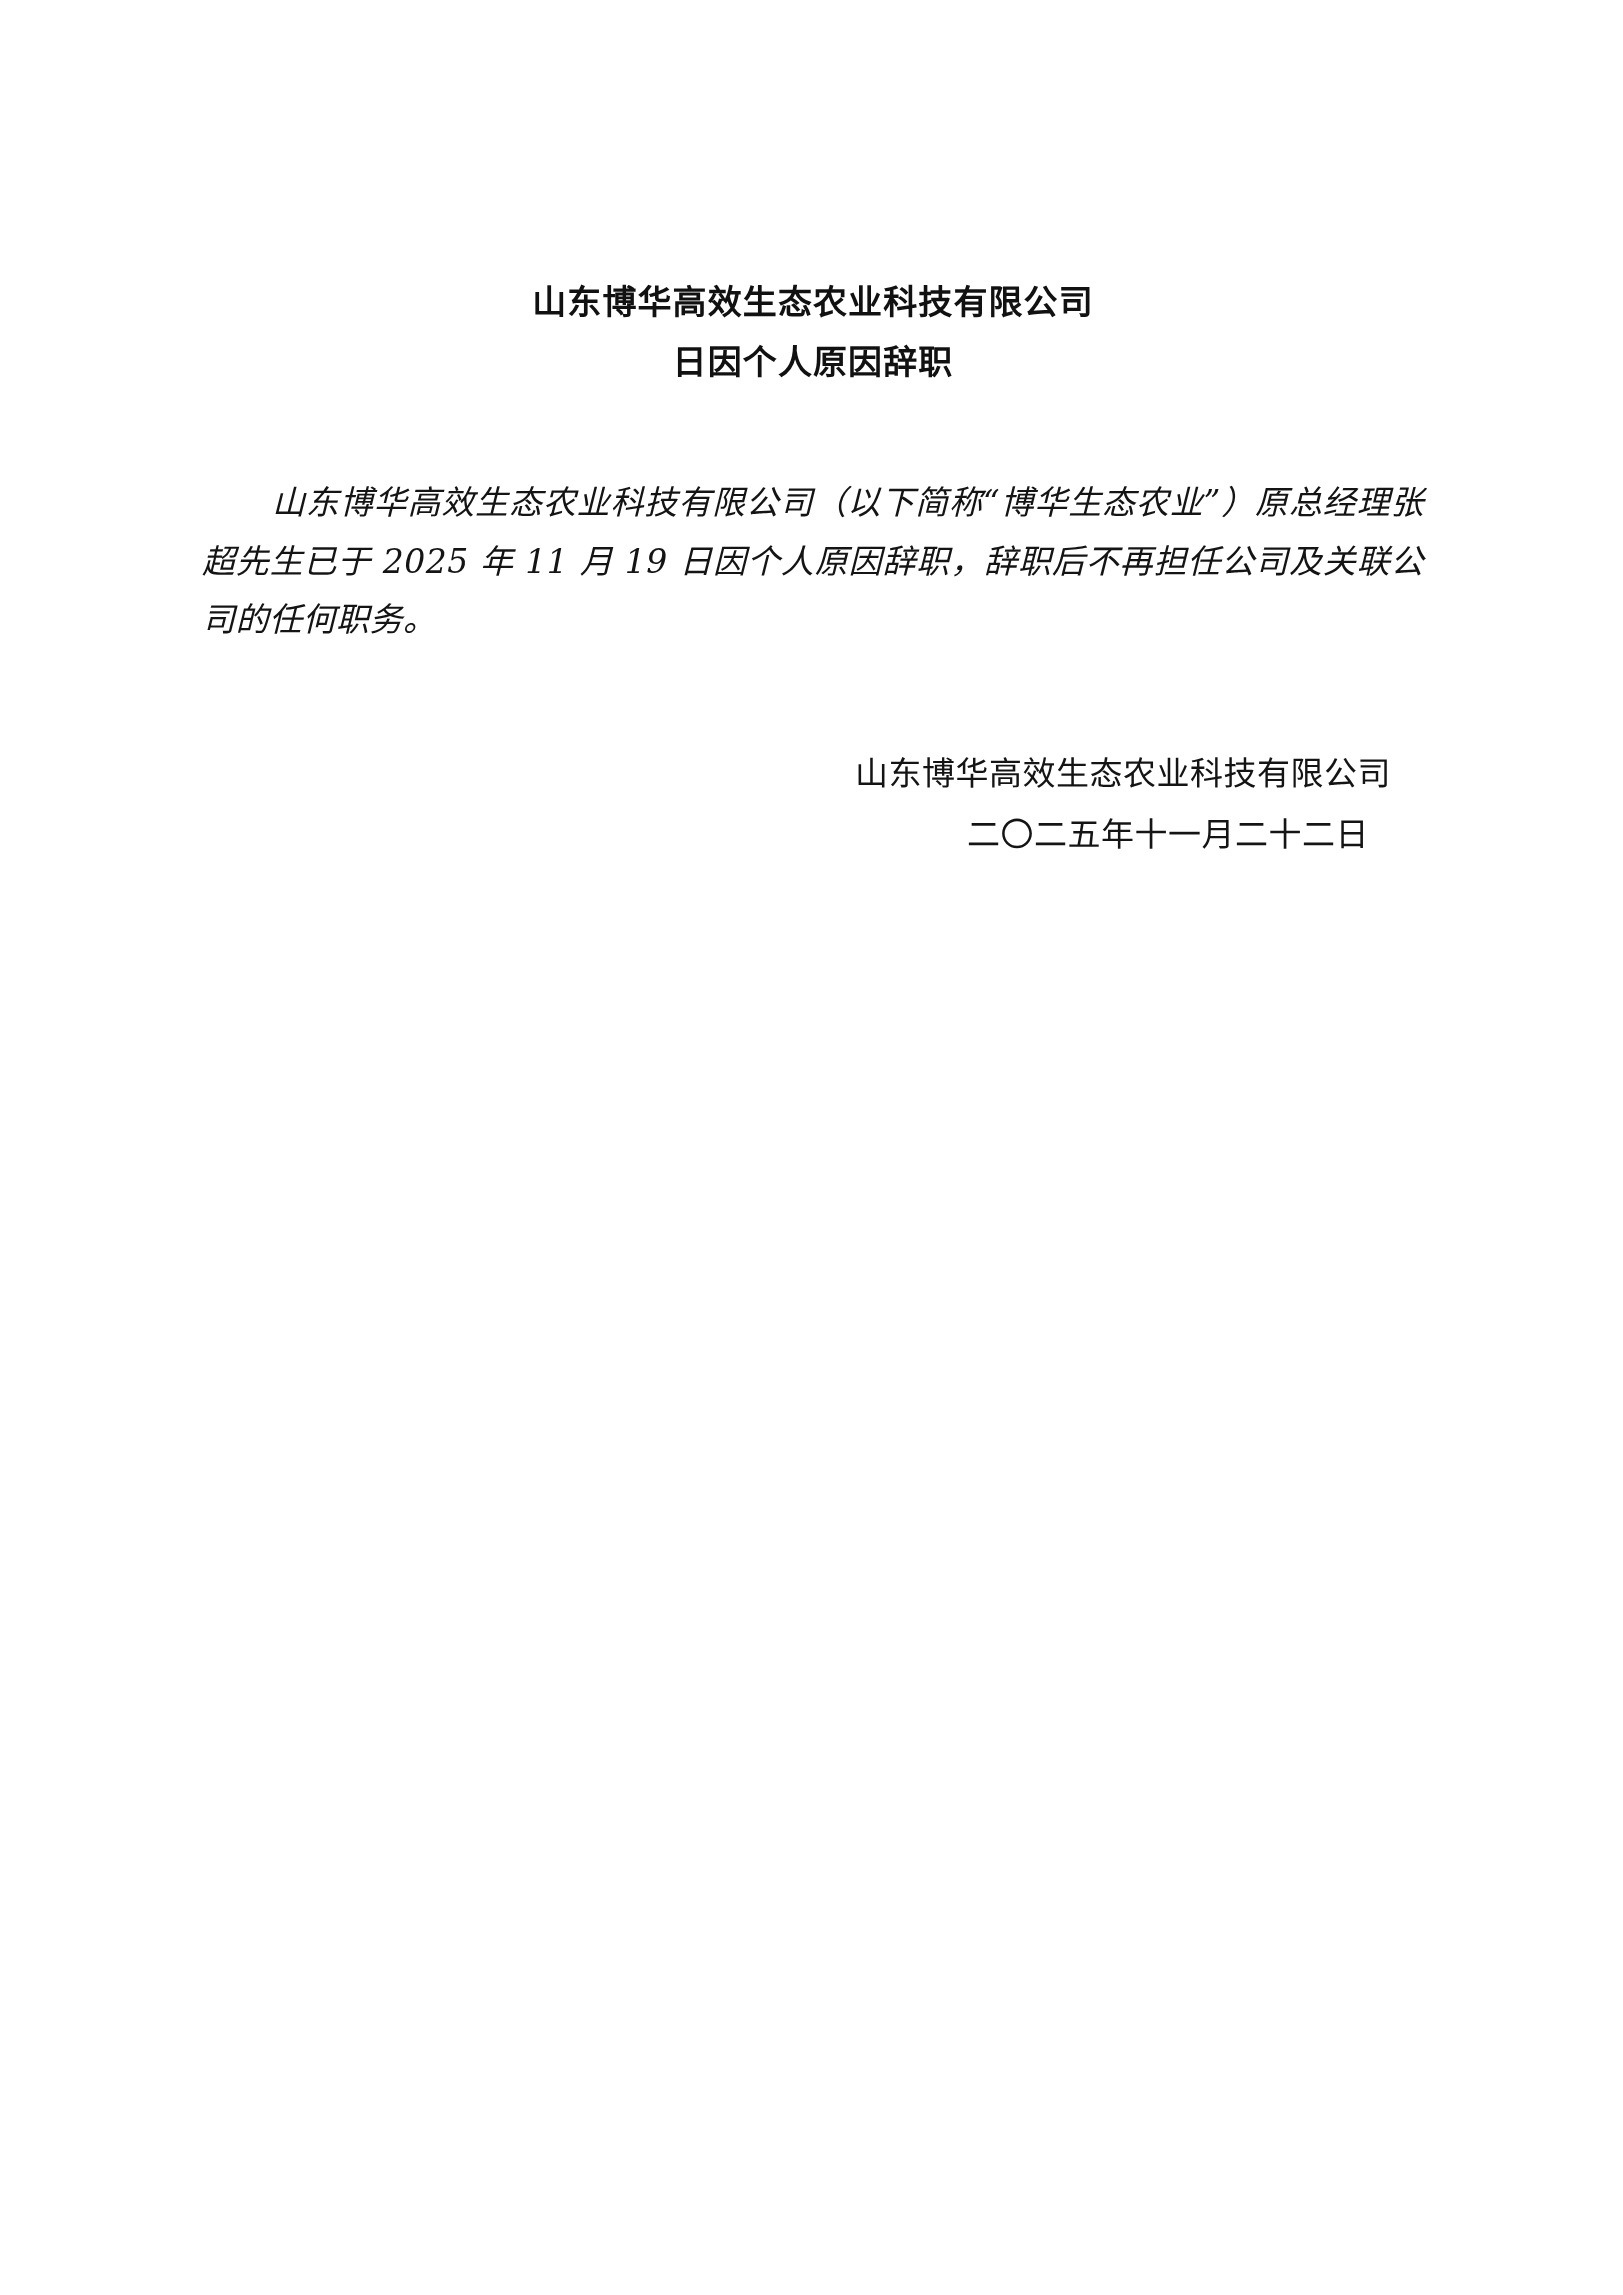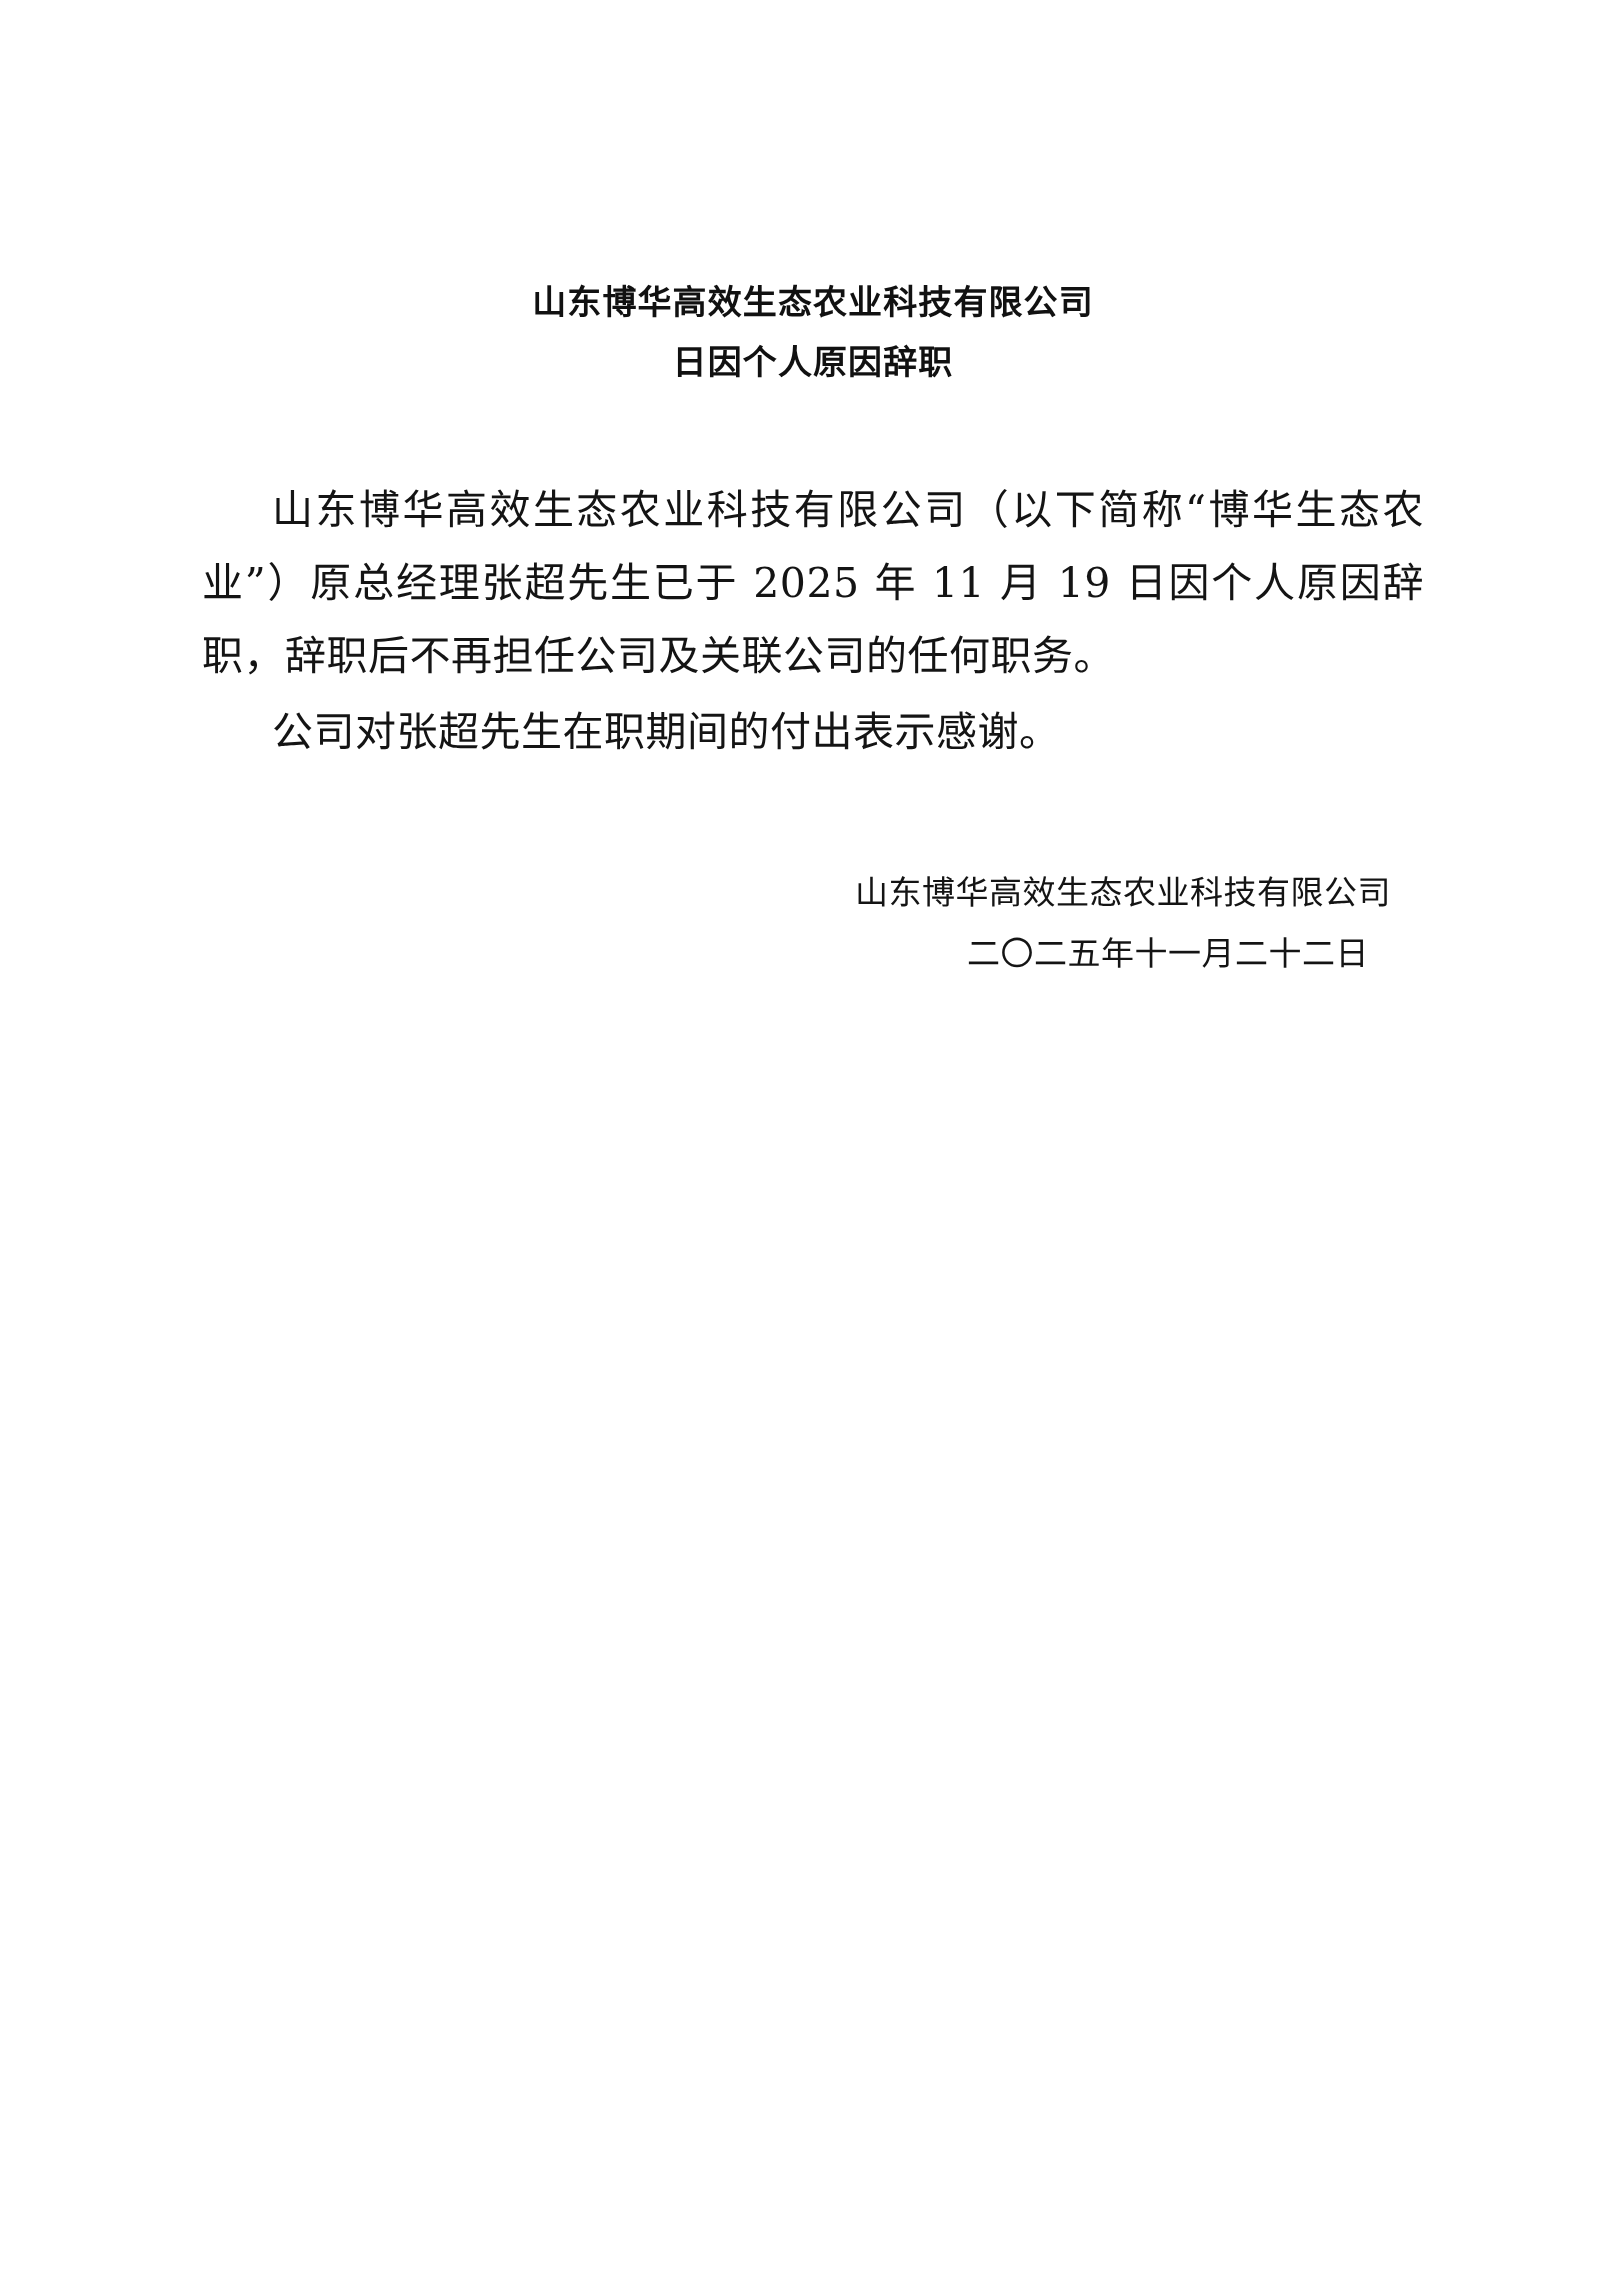"山东博华高效生态农业科技有限公司（以下简称“博华生态农业”）原总经理张超先生已于" .para { font-size: 41px -> 33px; font-style: none -> italic }
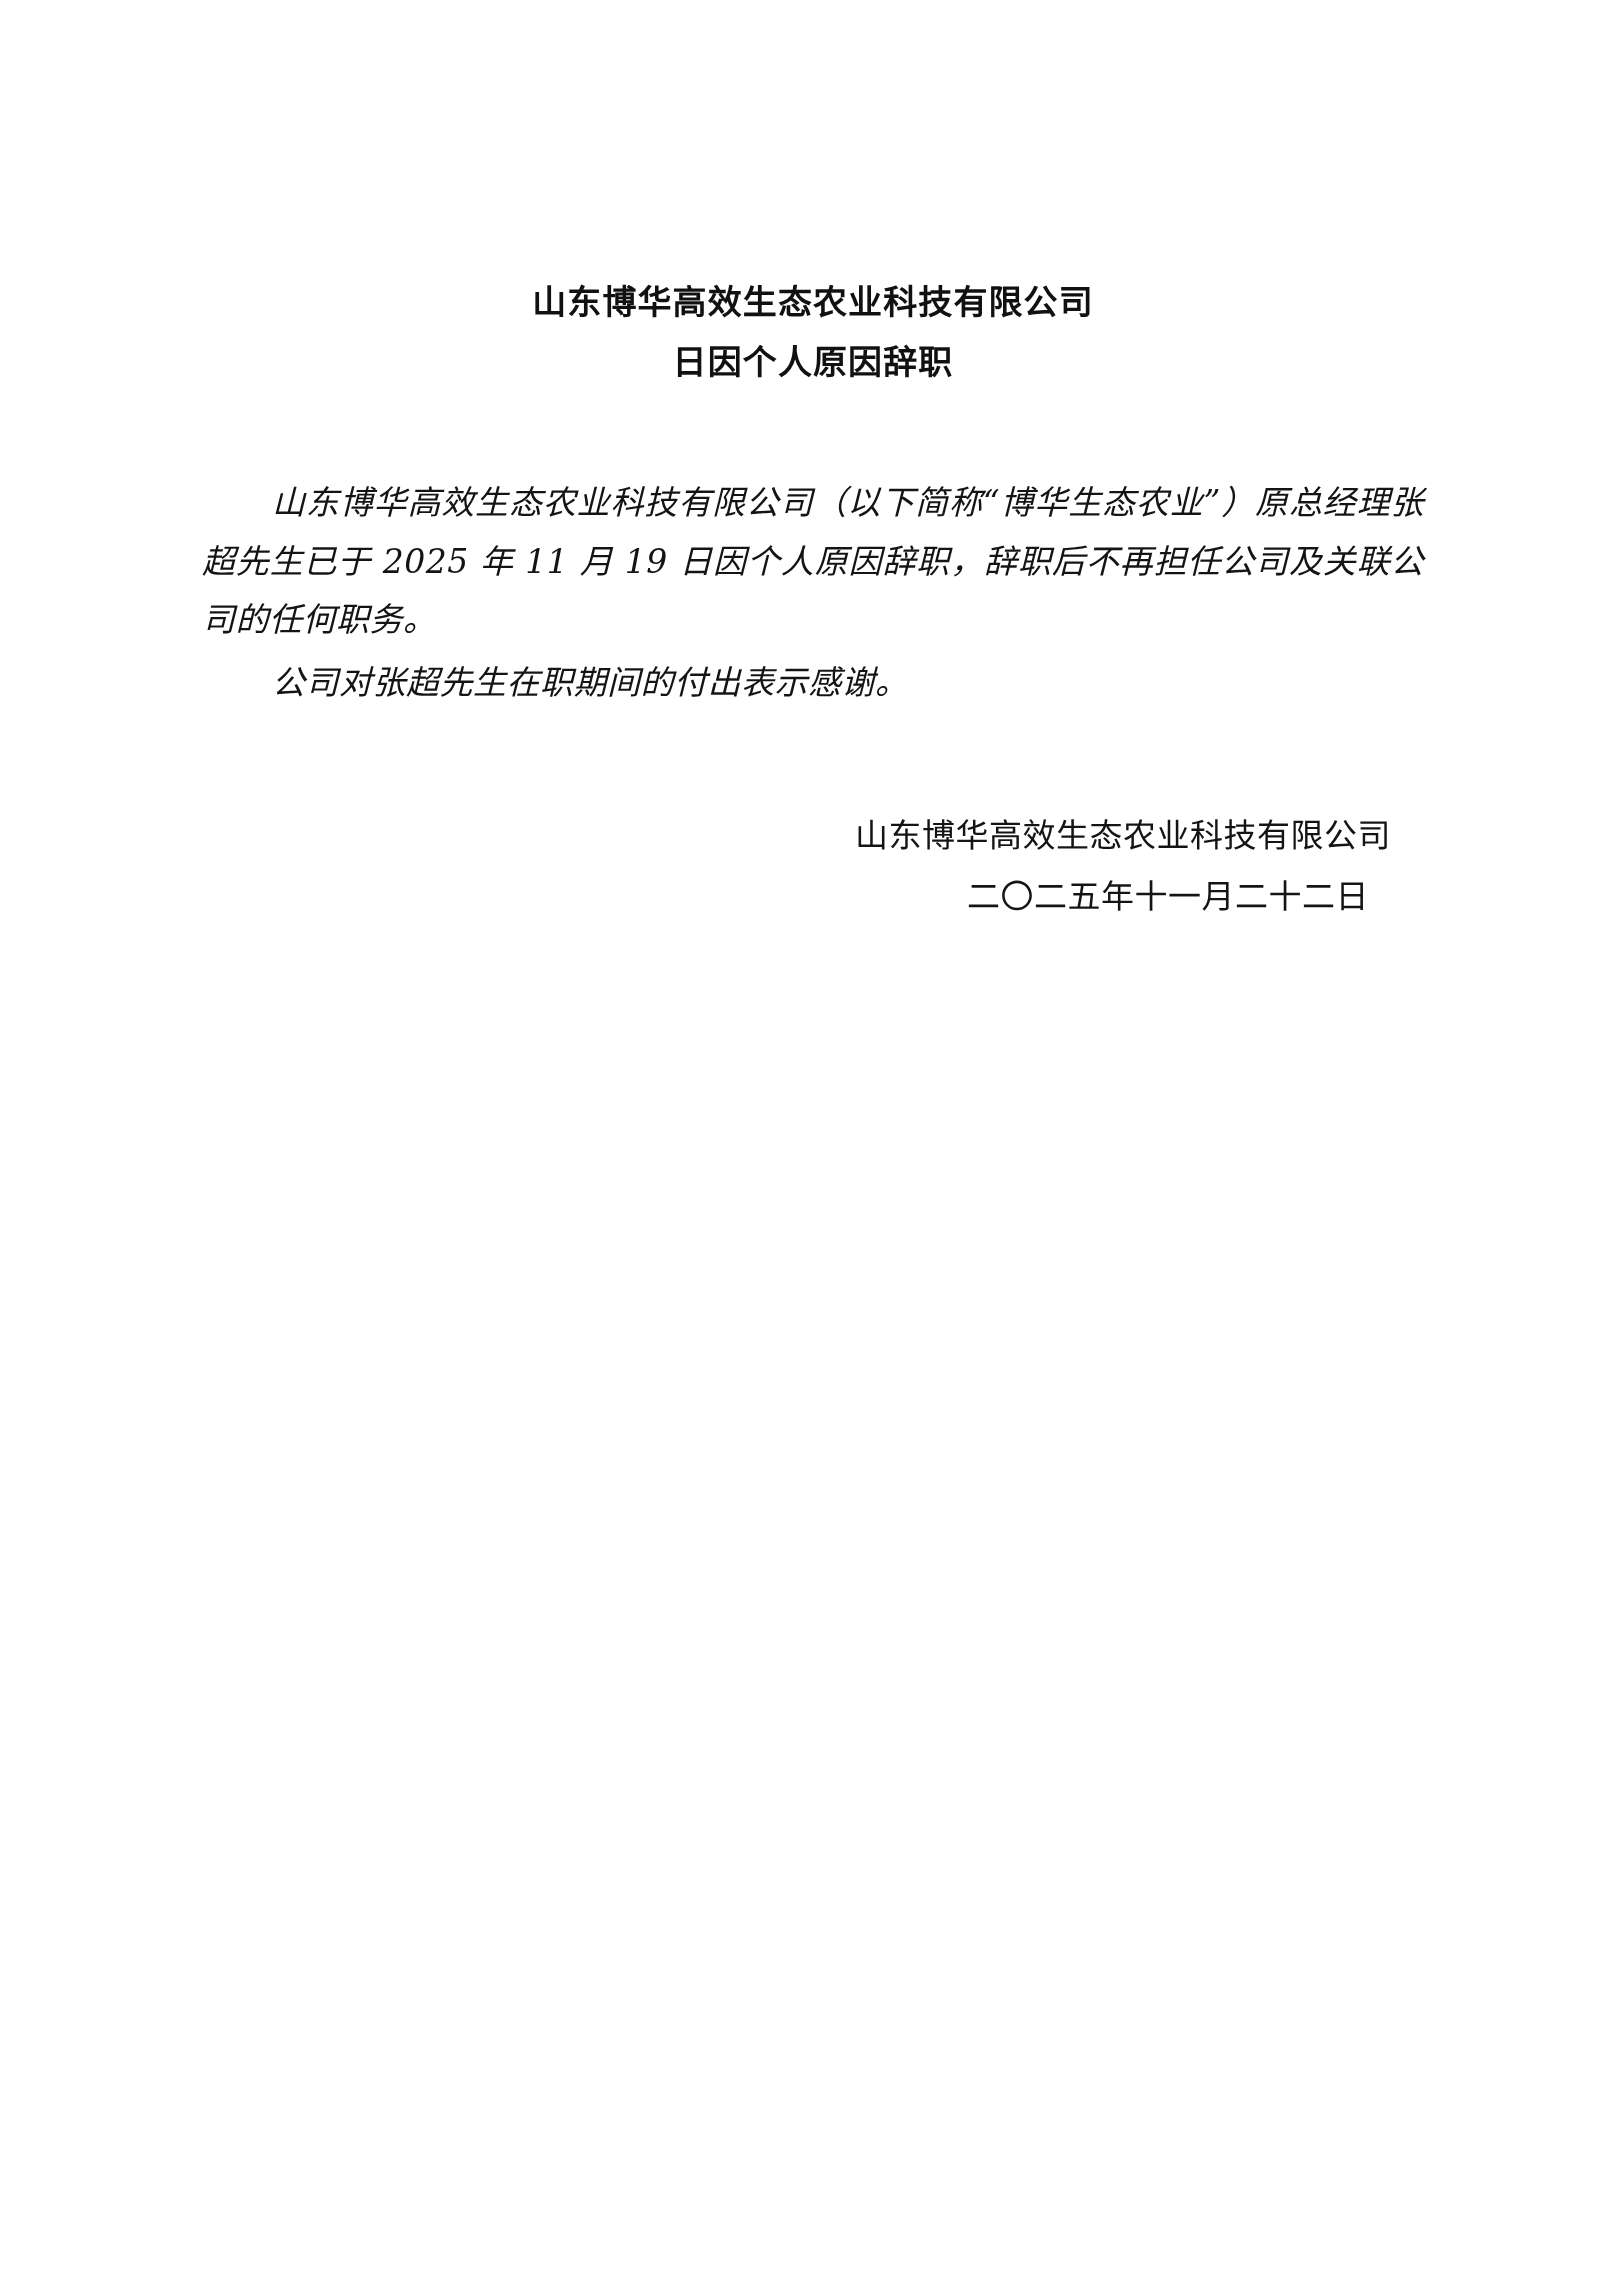"公司对张超先生在职期间的付出表示感谢。" p.para { html: <p>公司对张超先生在职期间的付出表示感谢。</p> -> none }
